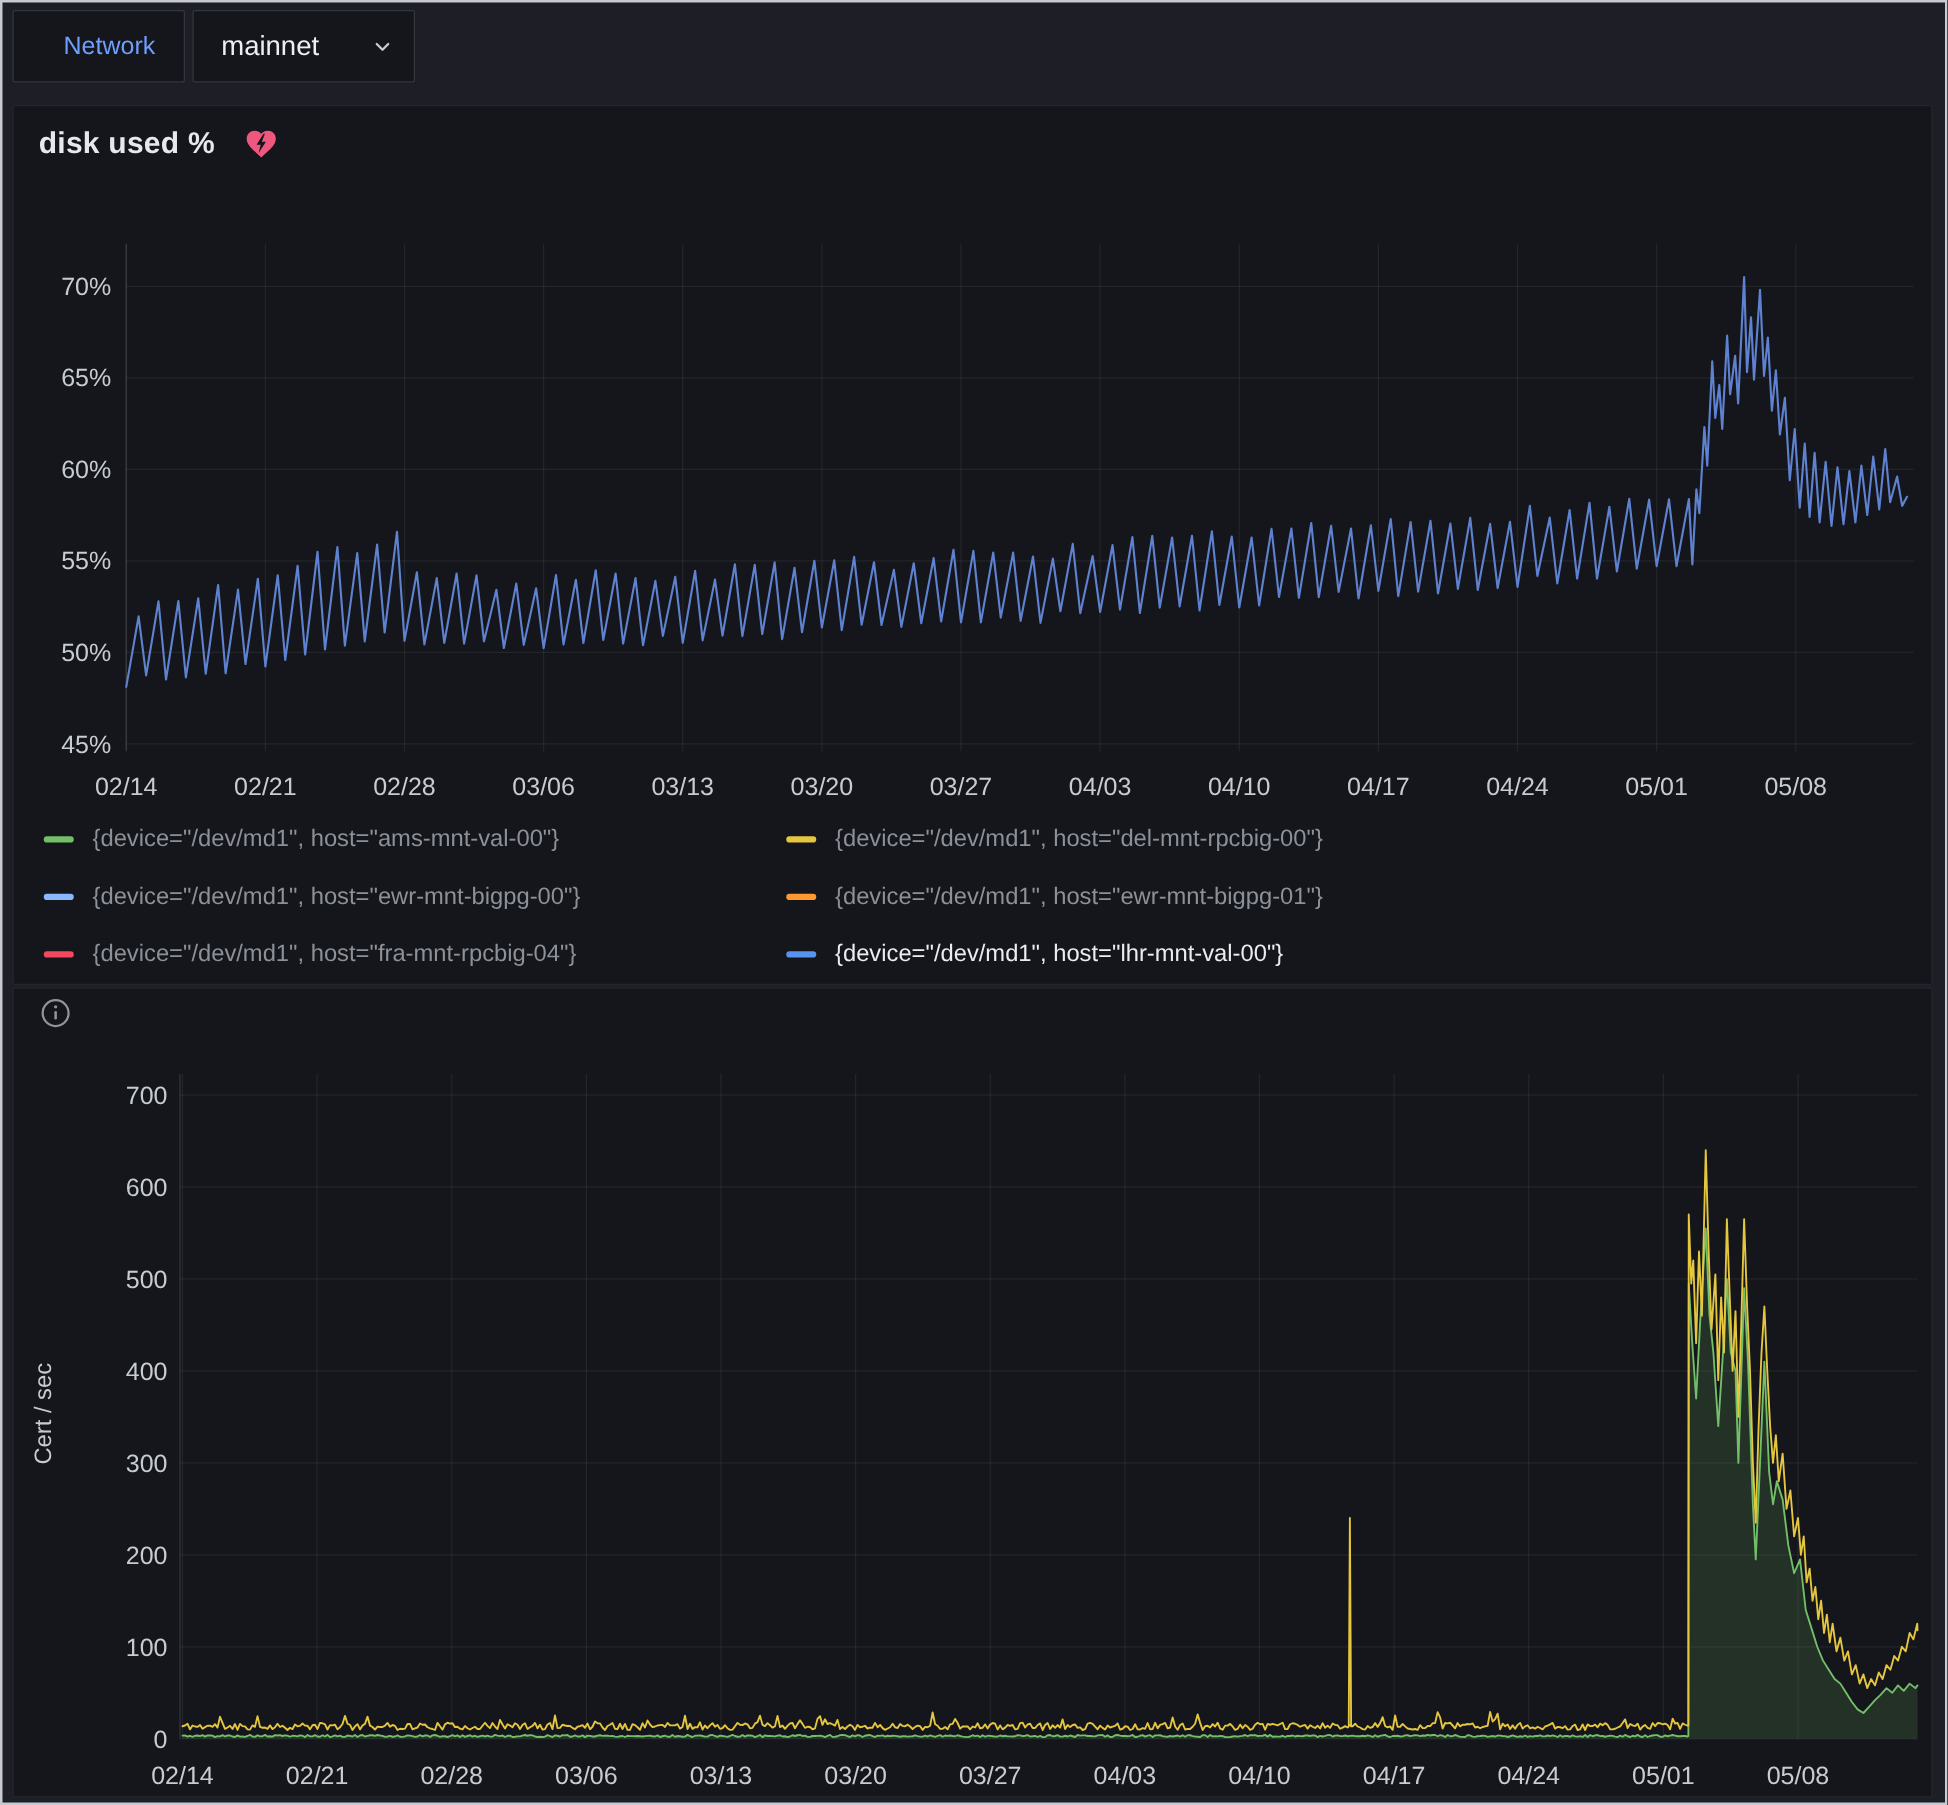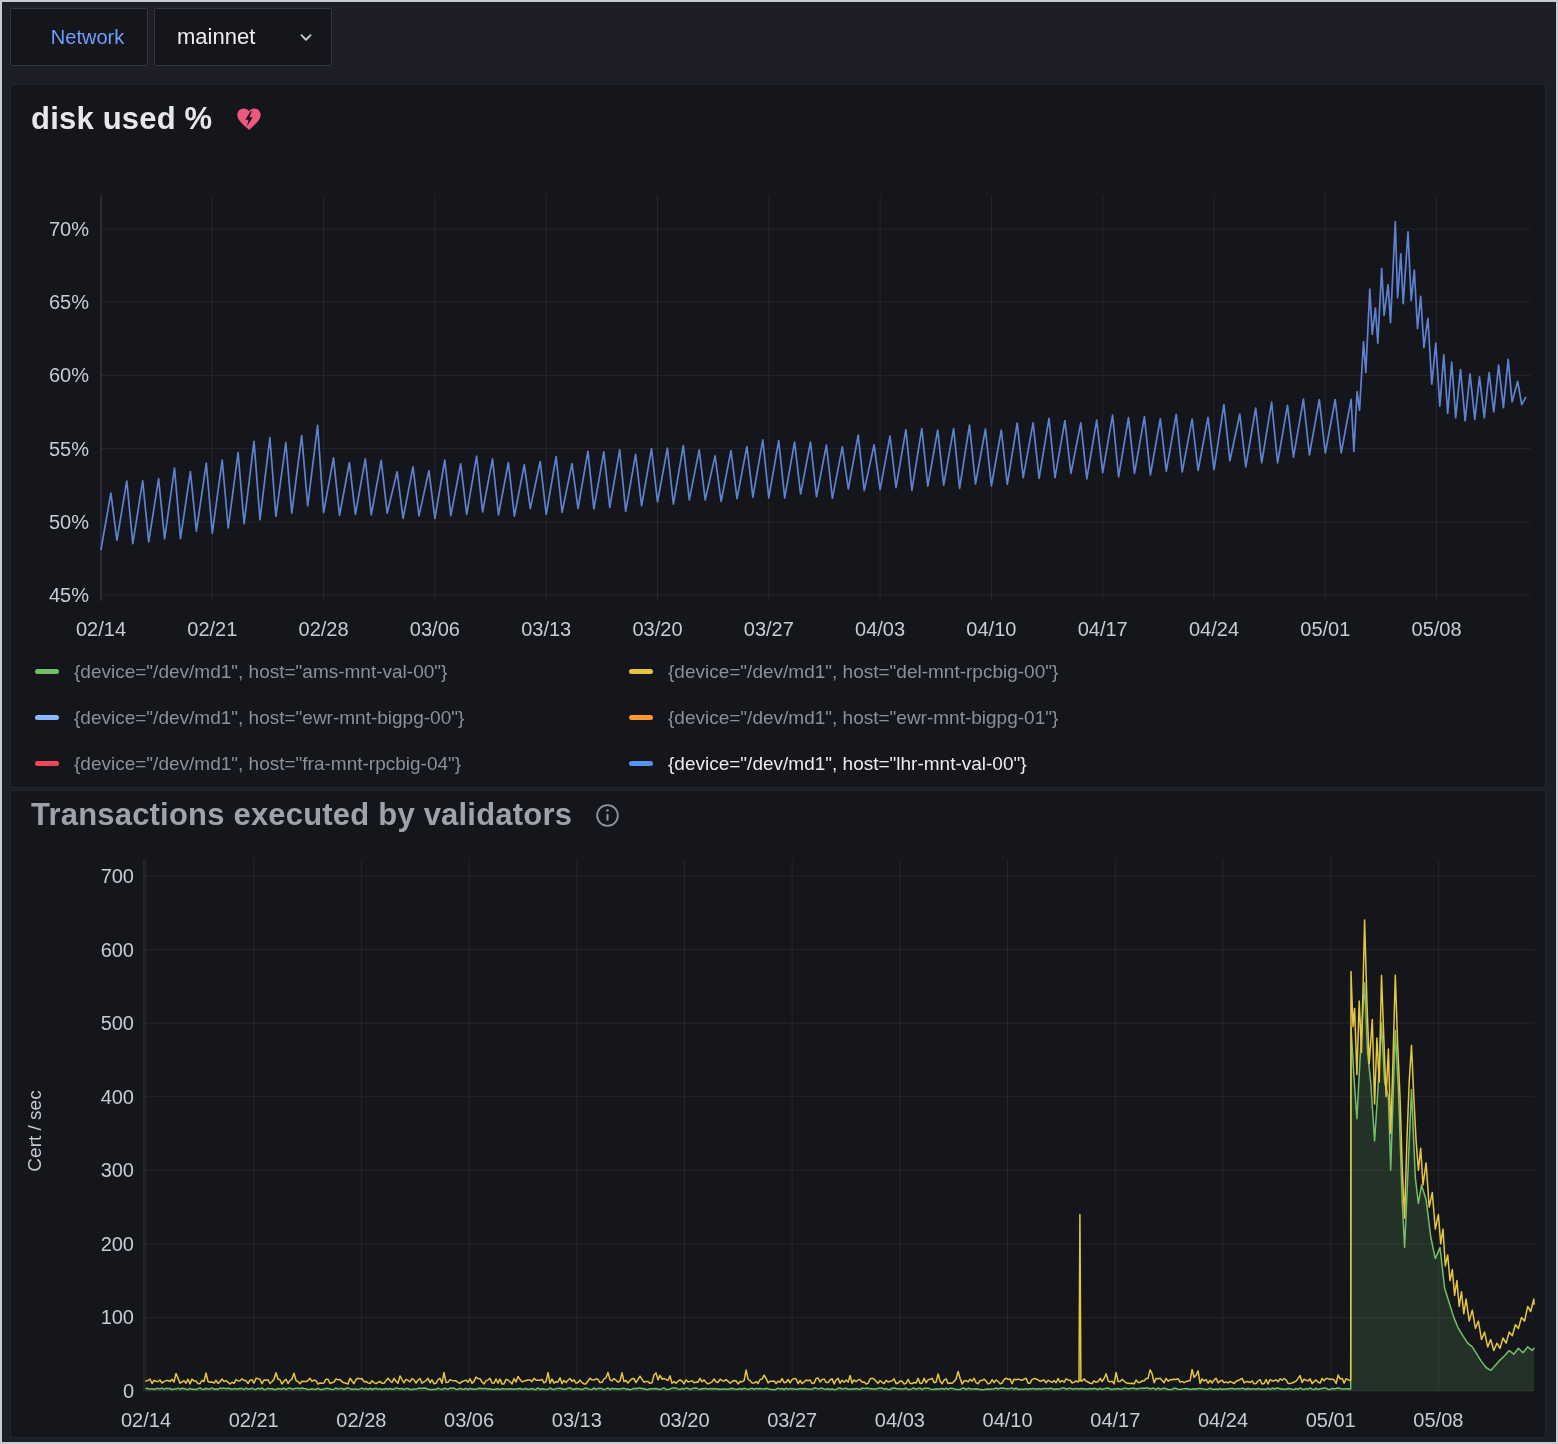"disk used %" .panel-title { font-size: 31px -> 24px }
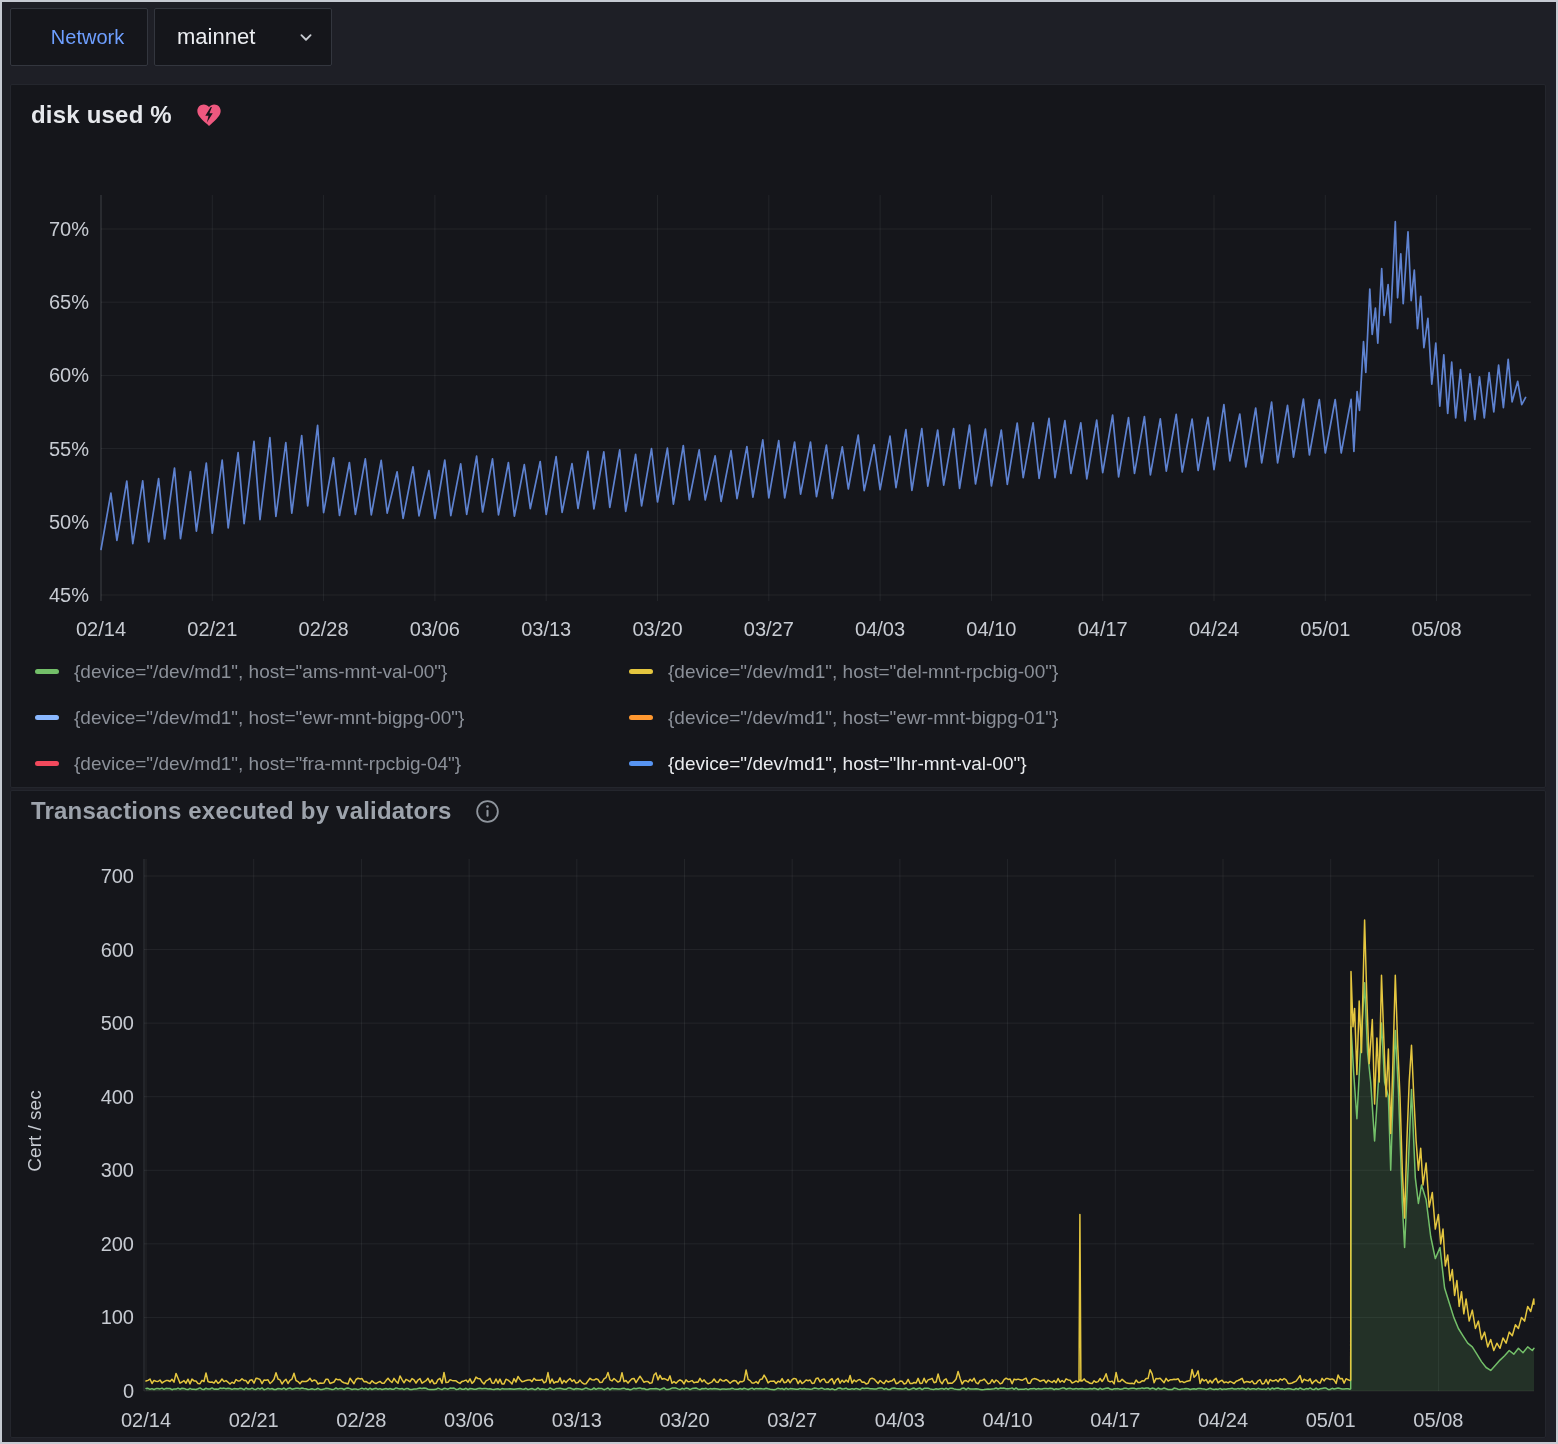"Transactions executed by validators" span.panel-title { html: <span>Transactions executed by validators</span> -> none }
